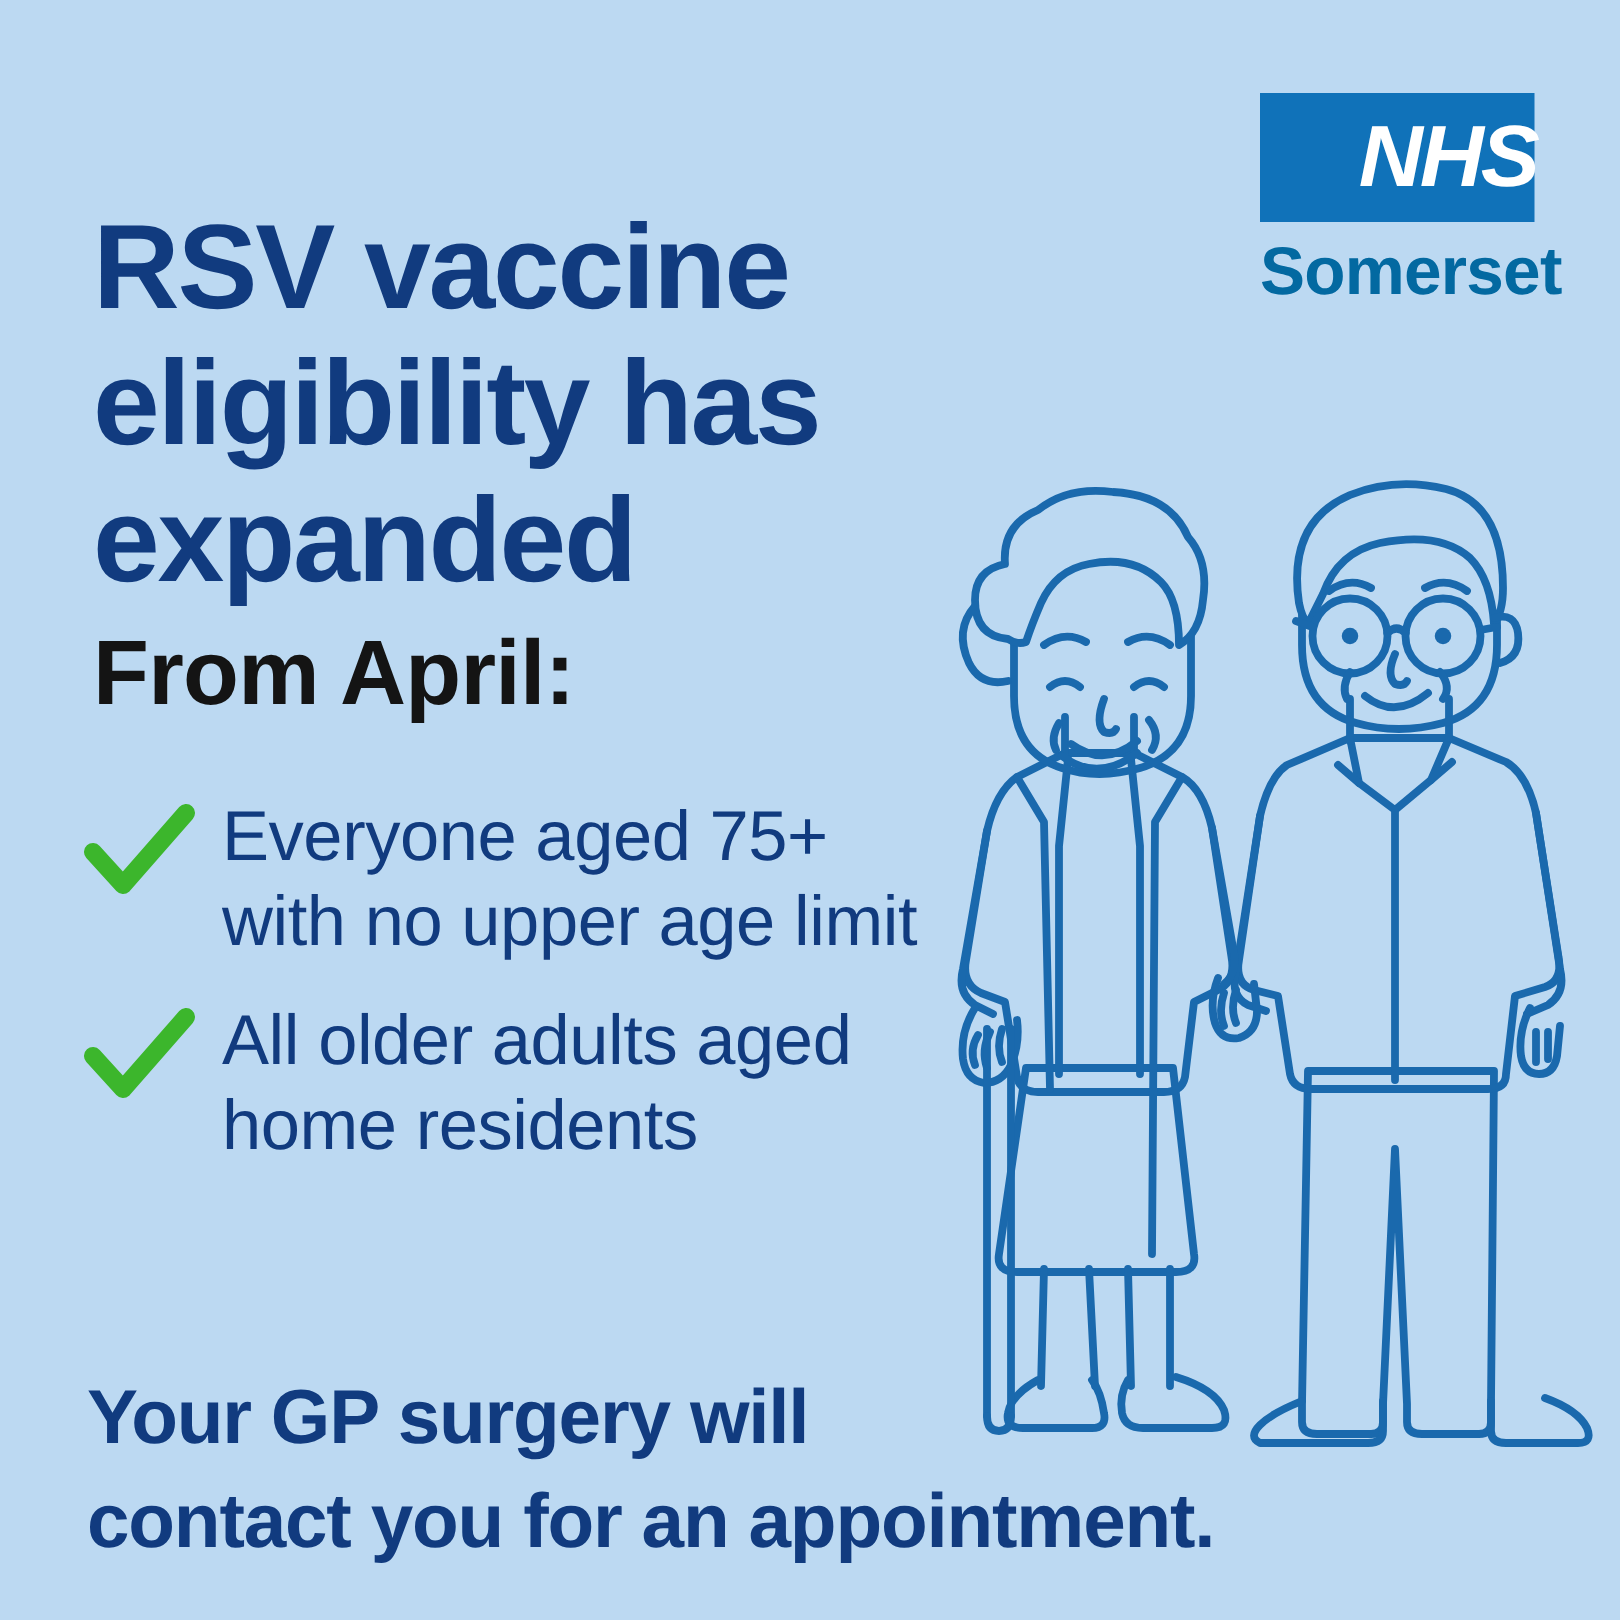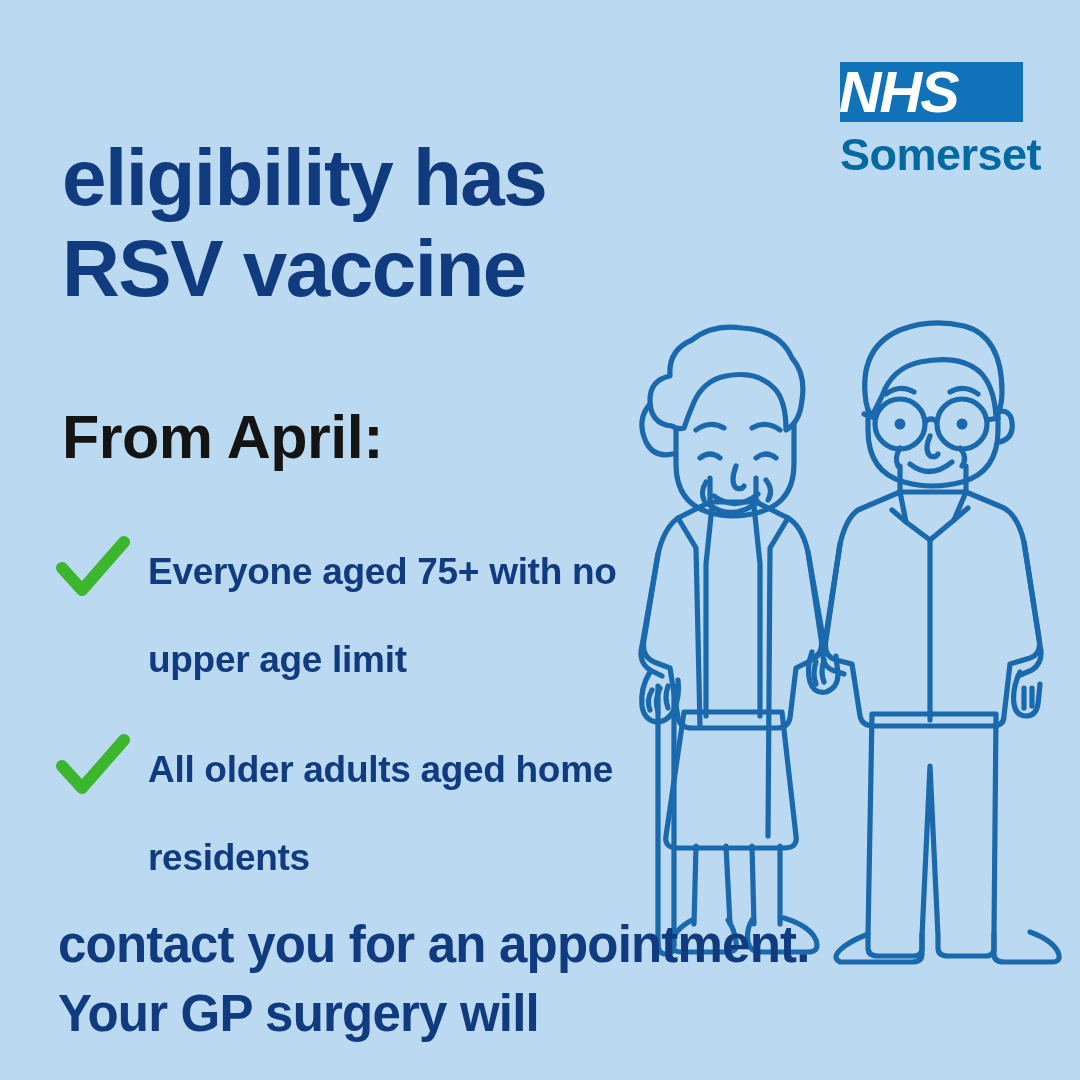"NHS" #nhs-box { height: 60px -> 86px; justify-content: flex-start -> flex-end }
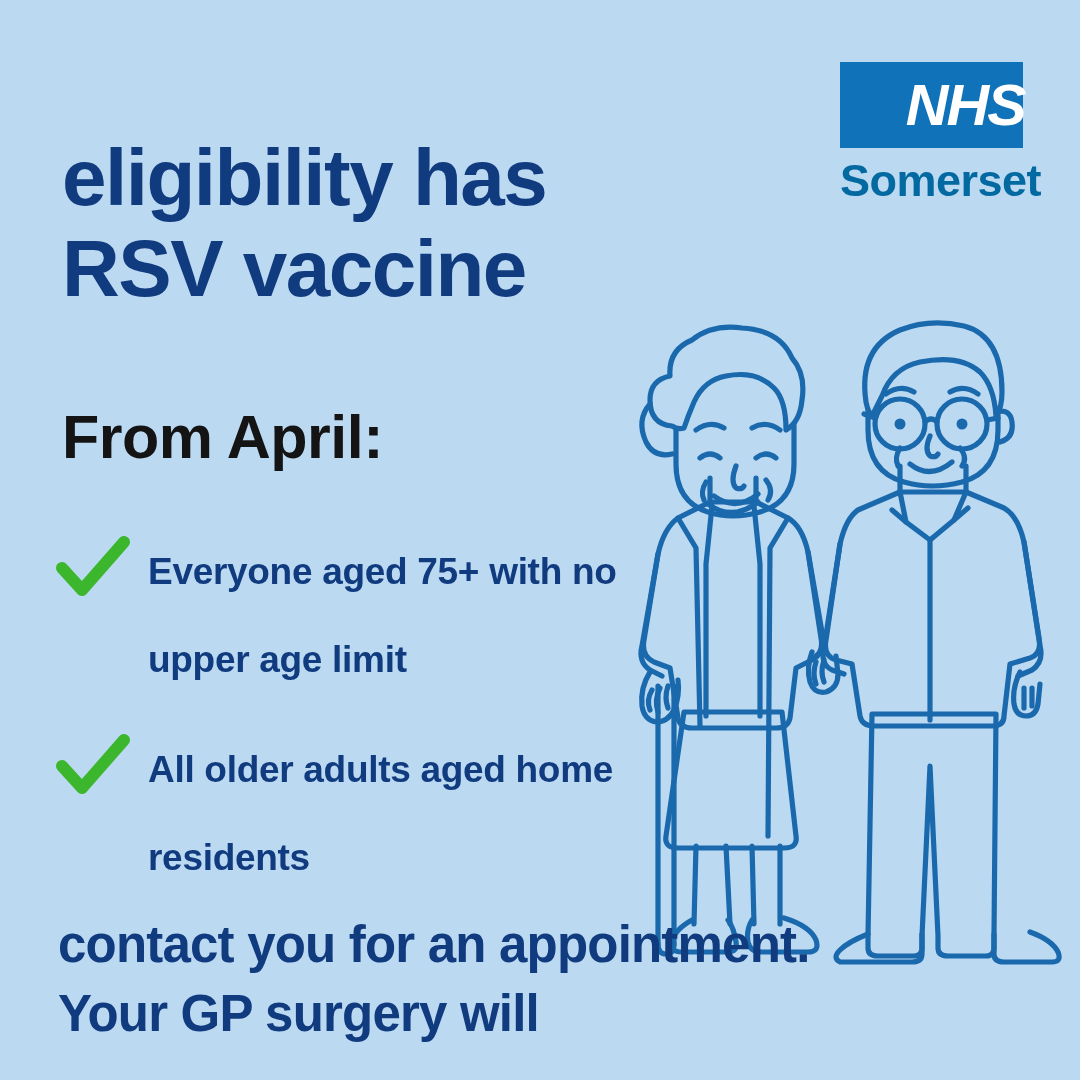"eligibility has" span.hl-line { order: before "RSV vaccine" -> after "RSV vaccine" }
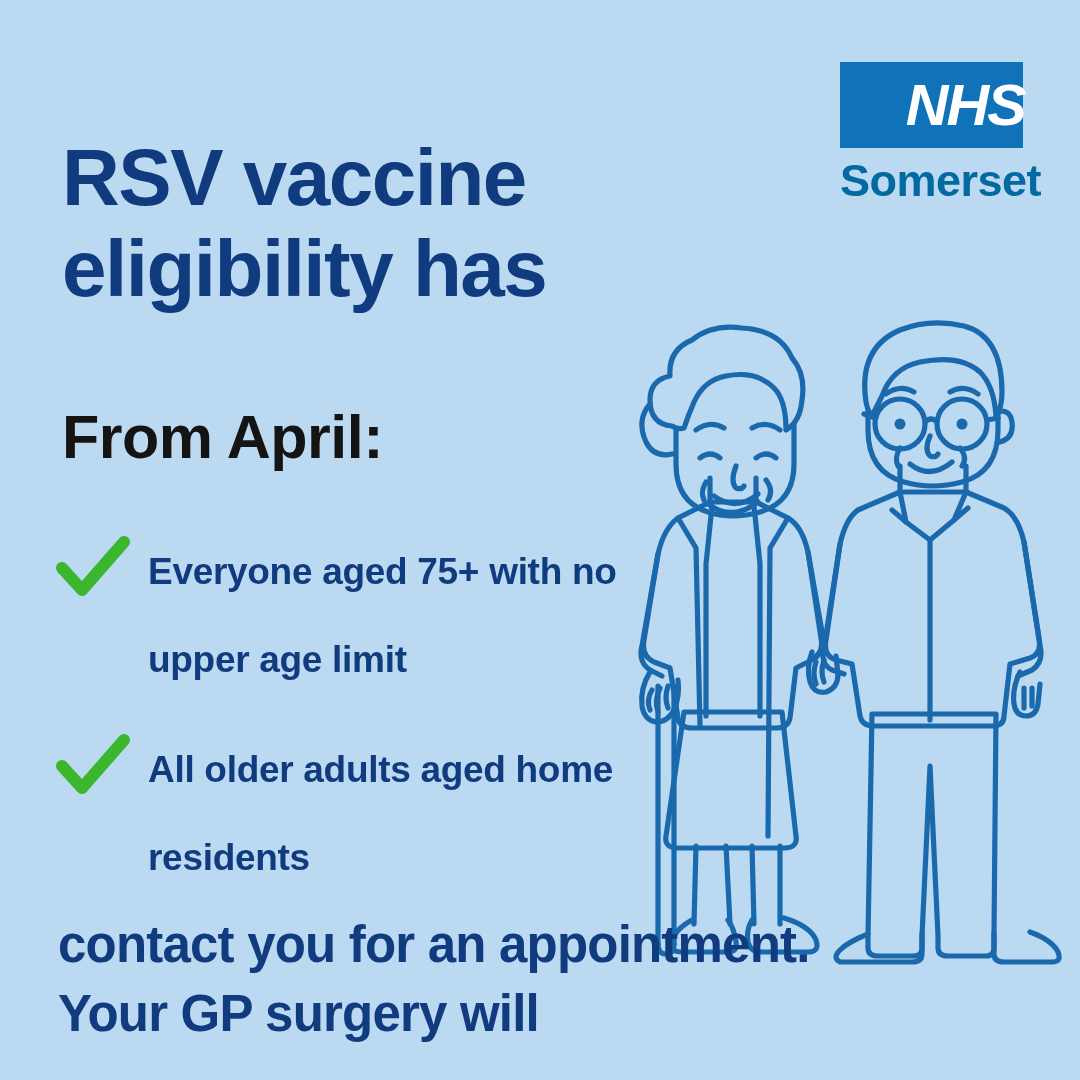"expanded" span.hl-line { html: none -> <span>expanded</span> }
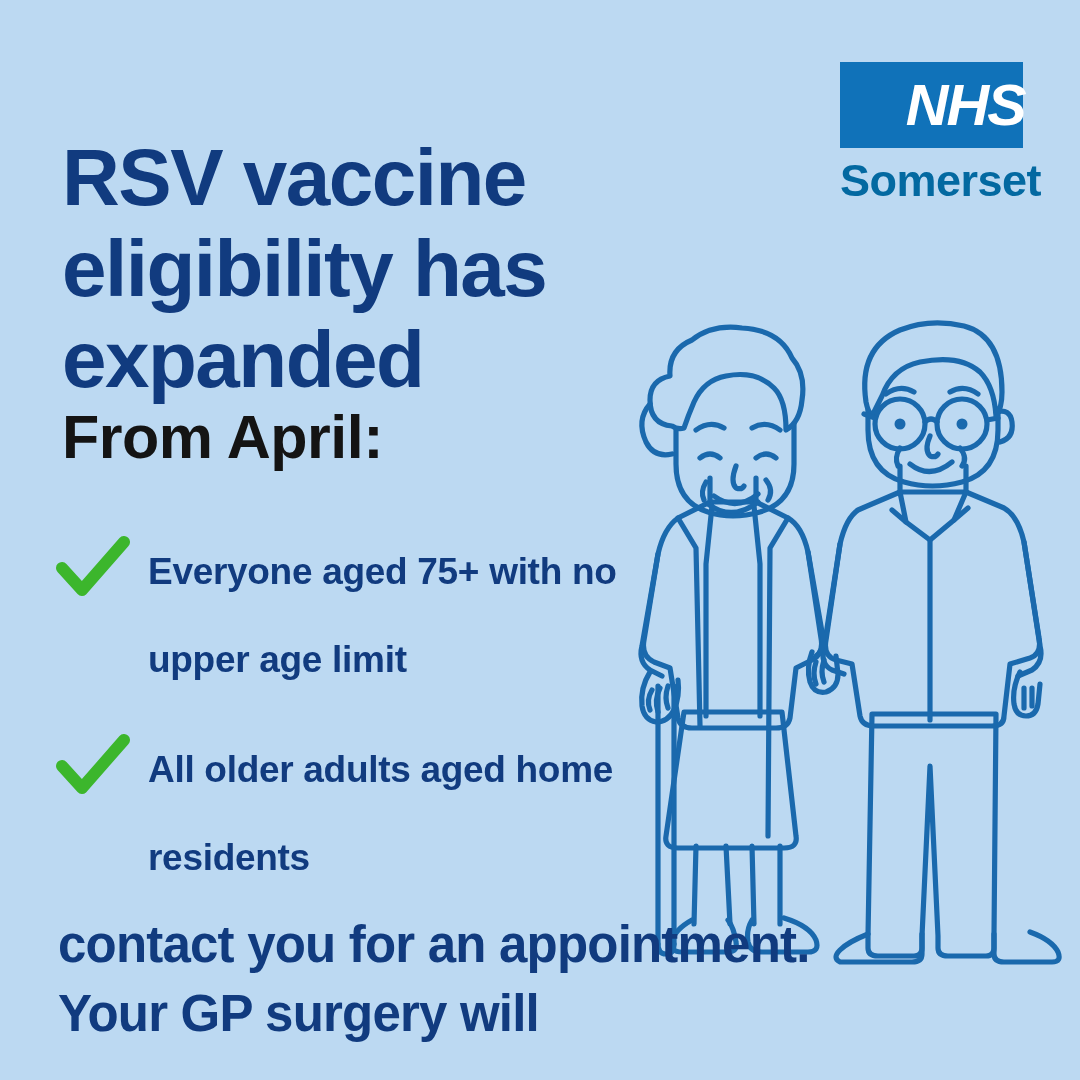"From April:" #from-label { top: 404px -> 415px }
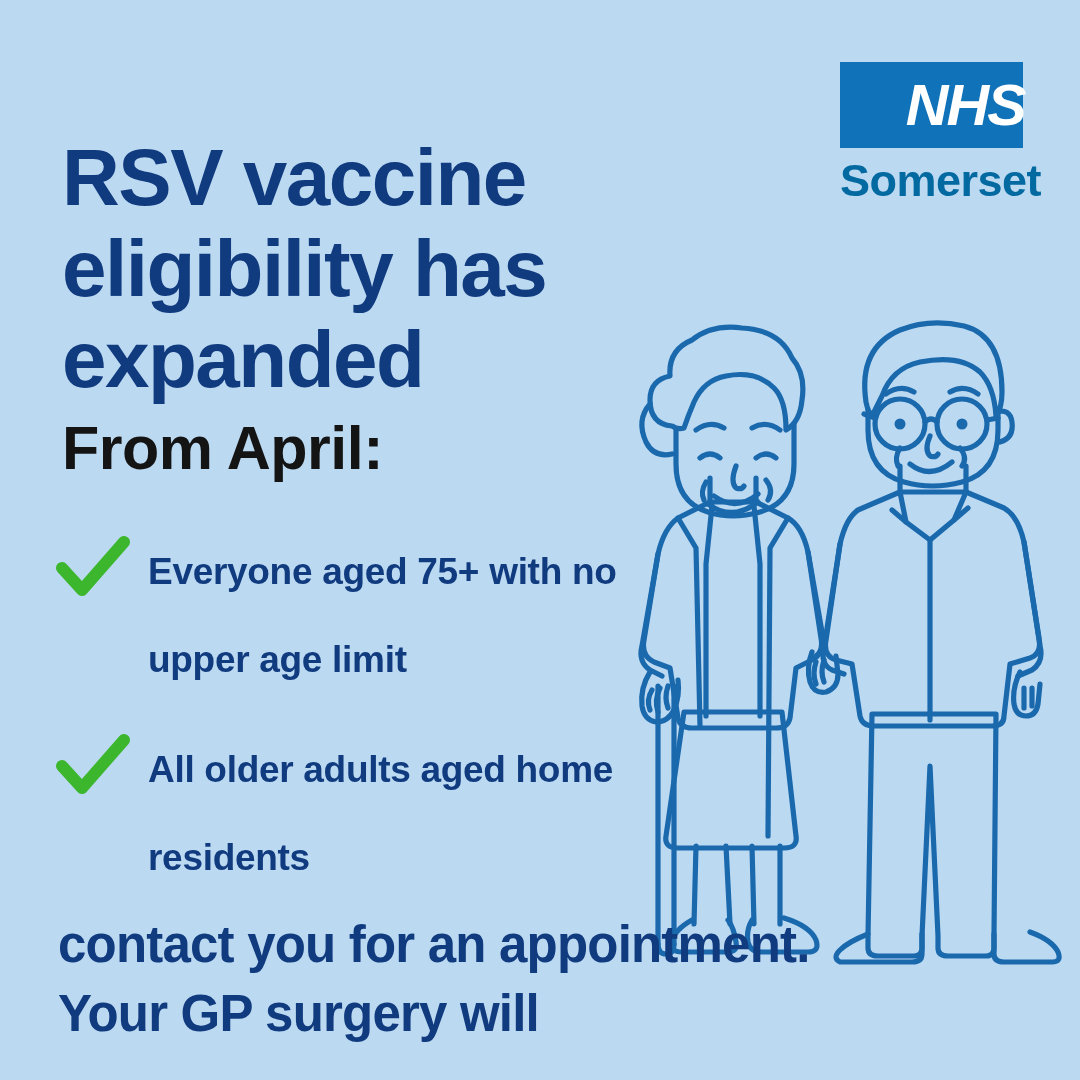"Everyone aged 75+ with no" .bullet .btext { font-size: 37px -> 47px; font-weight: bold -> none; line-height: 88px -> 57px }
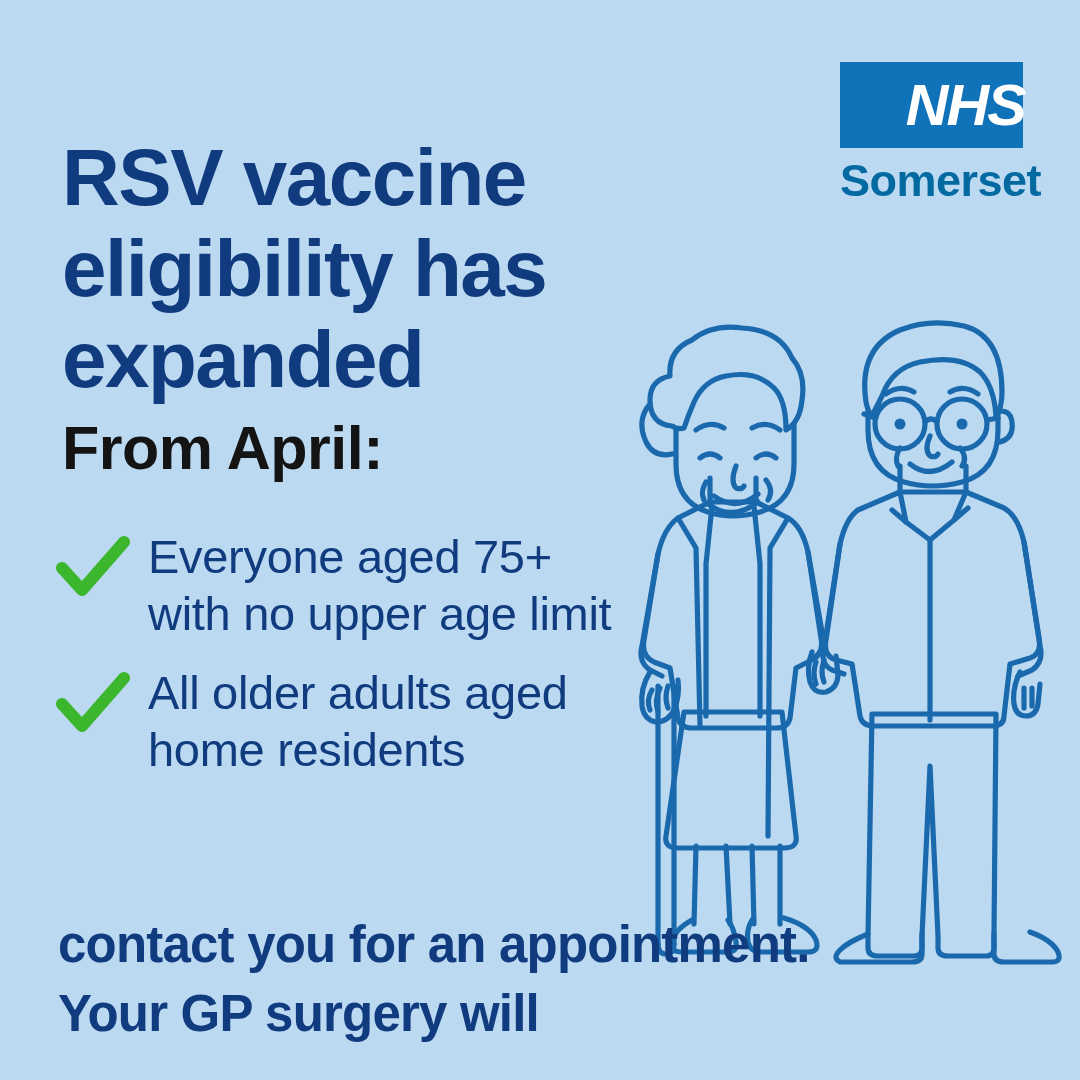"contact you for an appointment." span.cl-line { order: before "Your GP surgery will" -> after "Your GP surgery will" }
